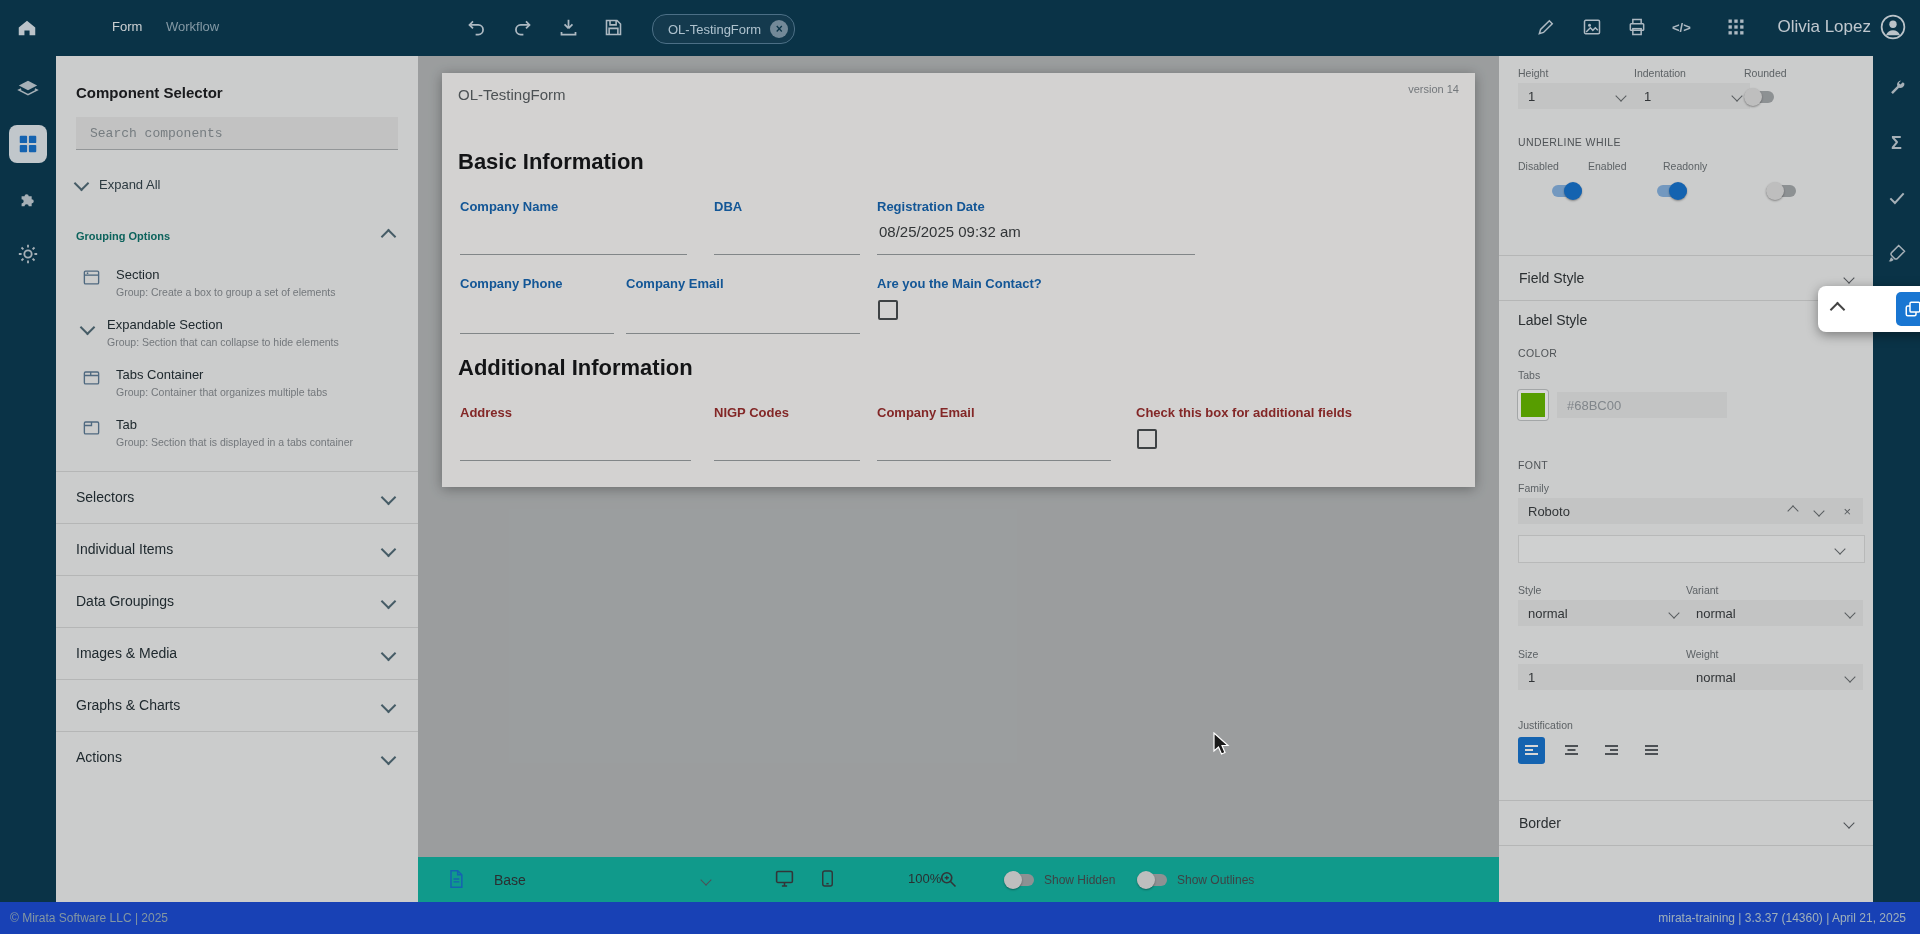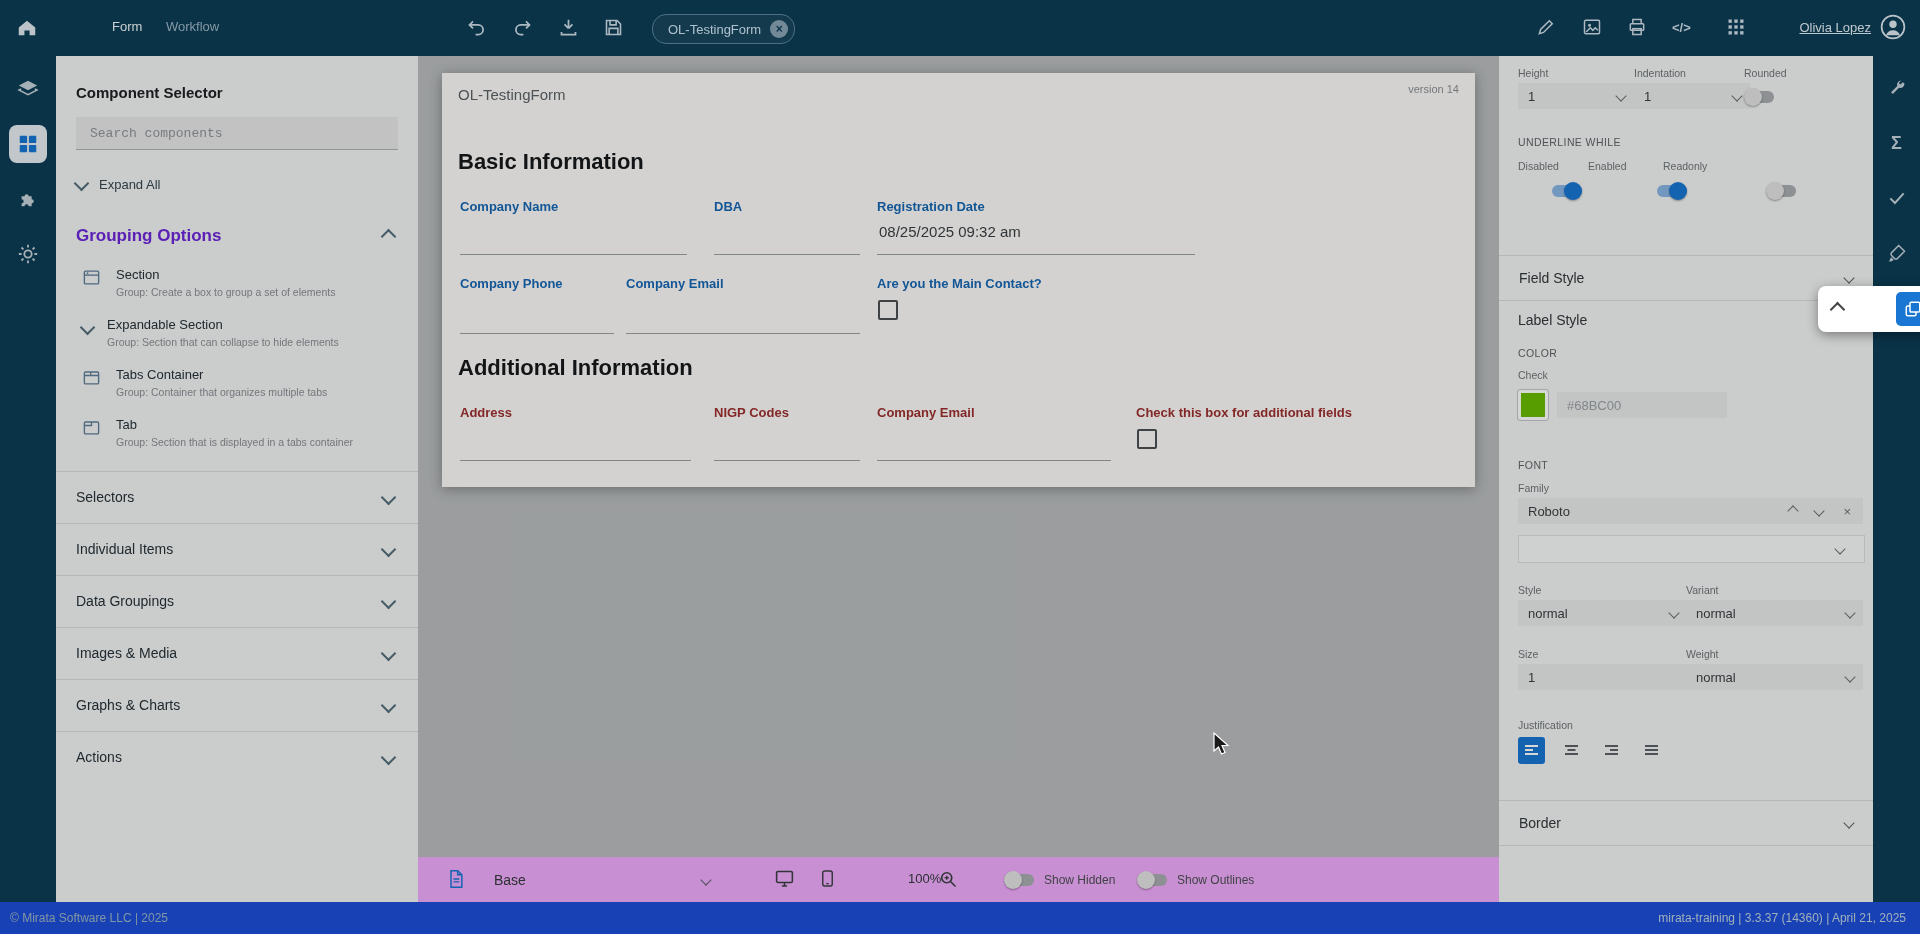"Olivia Lopez" .tb-user .nm { font-size: 13px -> 17px; text-decoration: underline -> none }
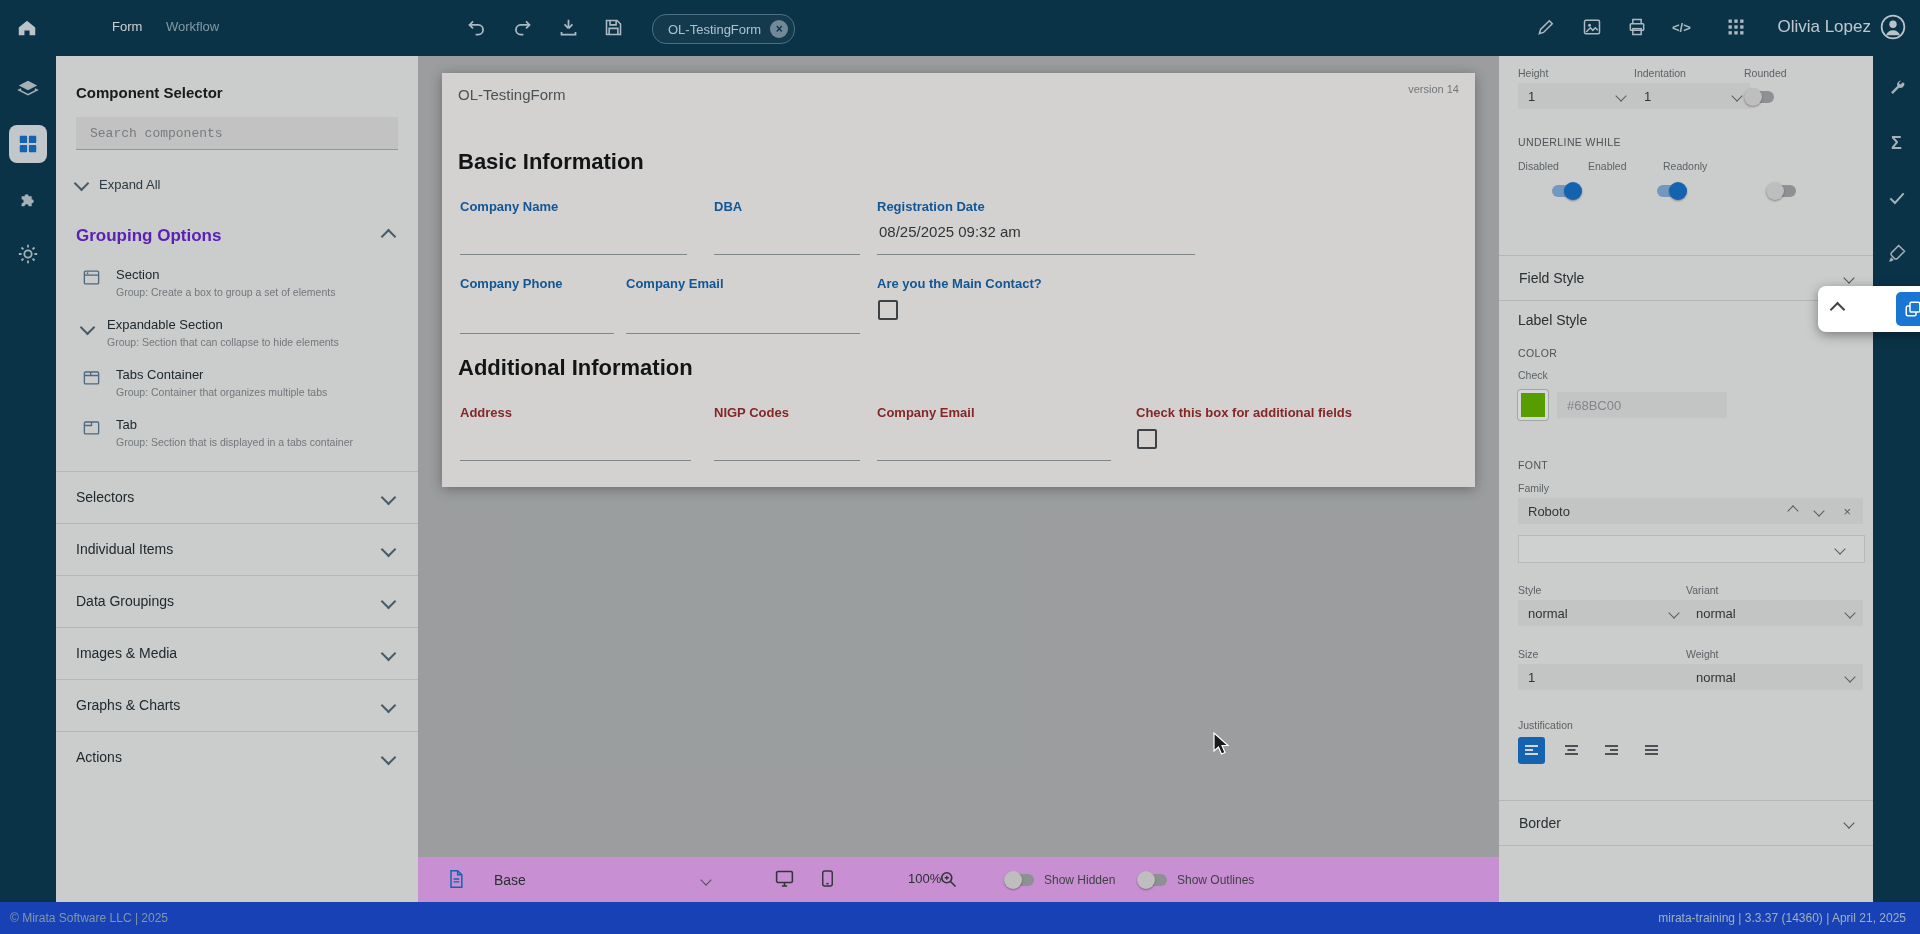"Grouping Options" .sb-gh { color: #6d28d9 -> #0f766e; font-size: 17px -> 11px }
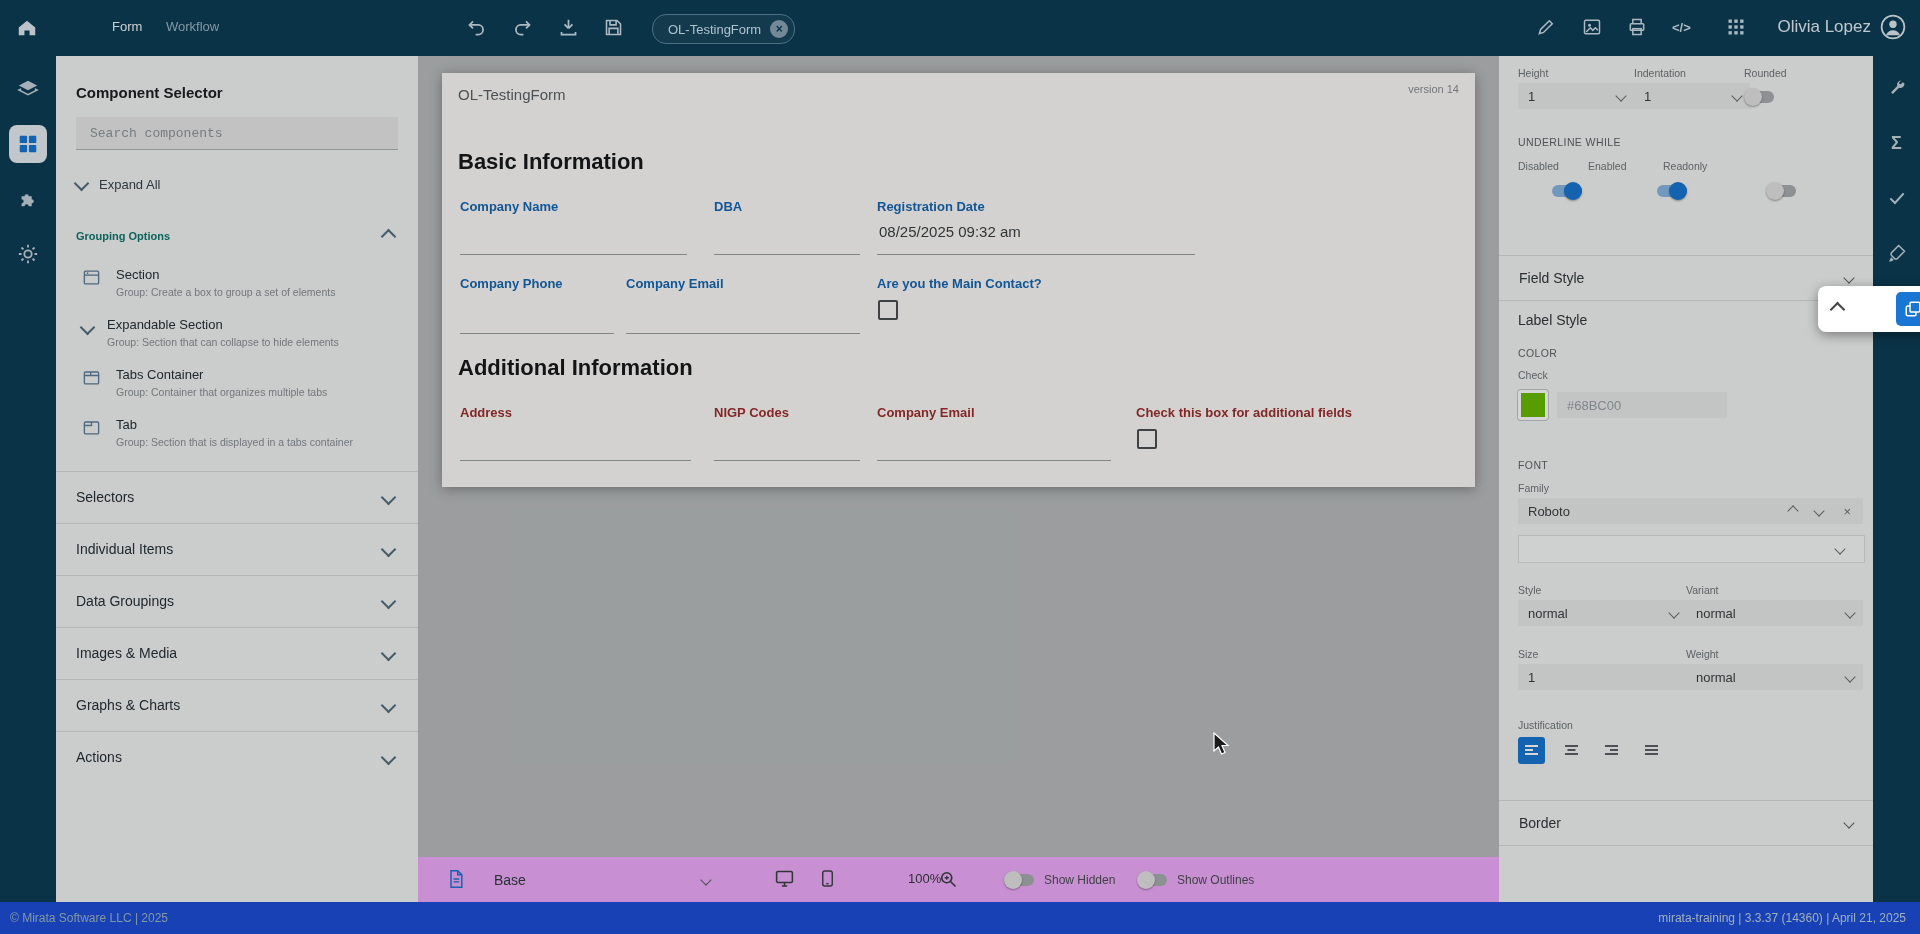"Check" span.p-sm { text: Check -> Tabs }
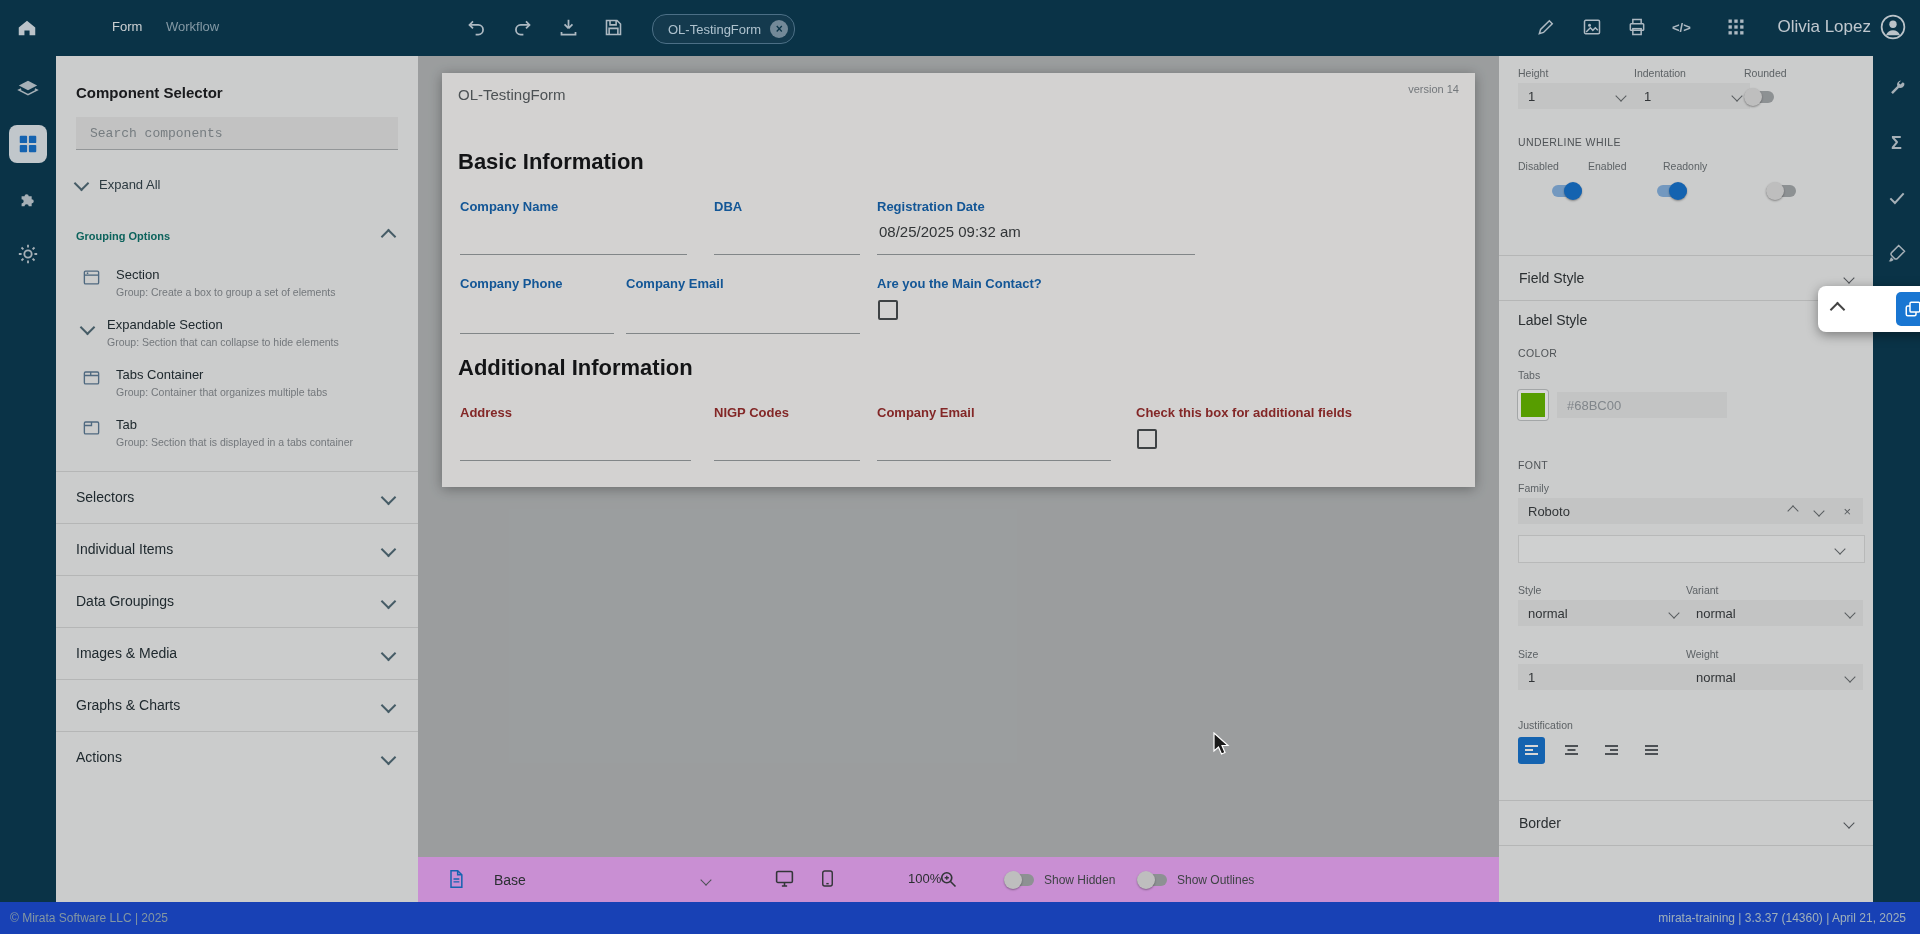"Base" #canvastb { background: #f0abfc -> #14b8a6 }
